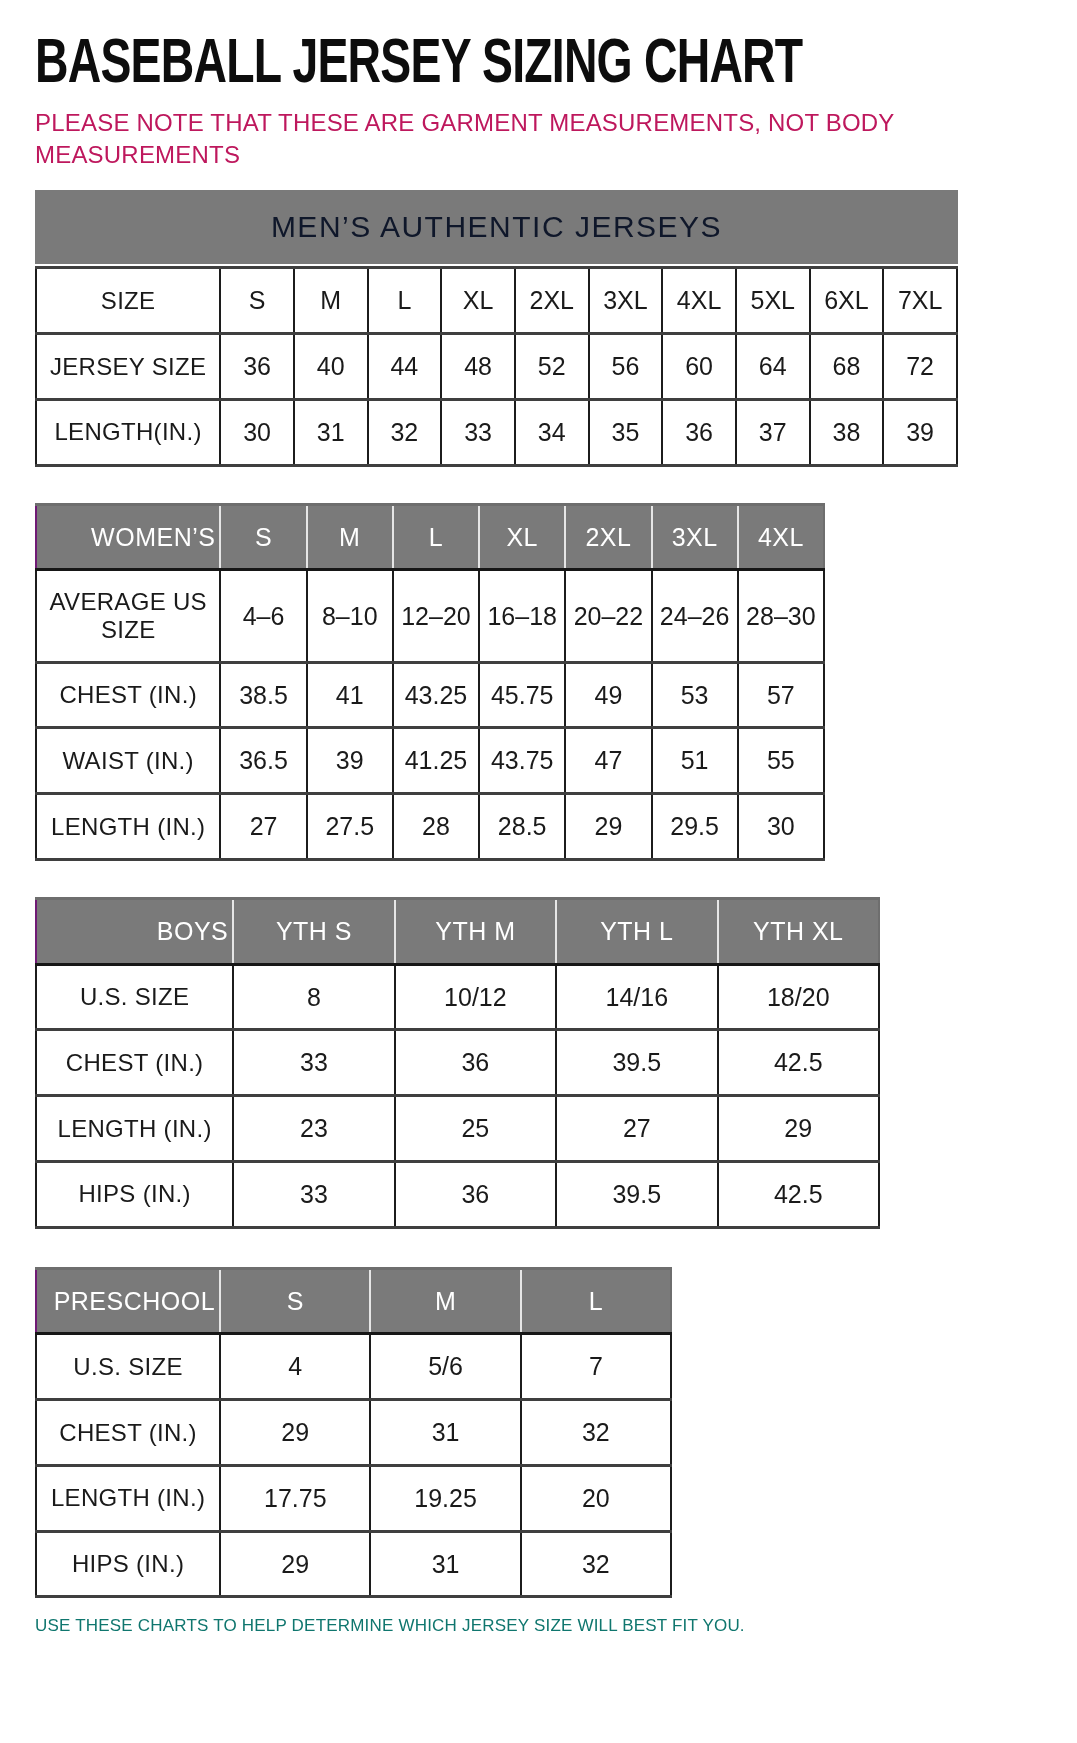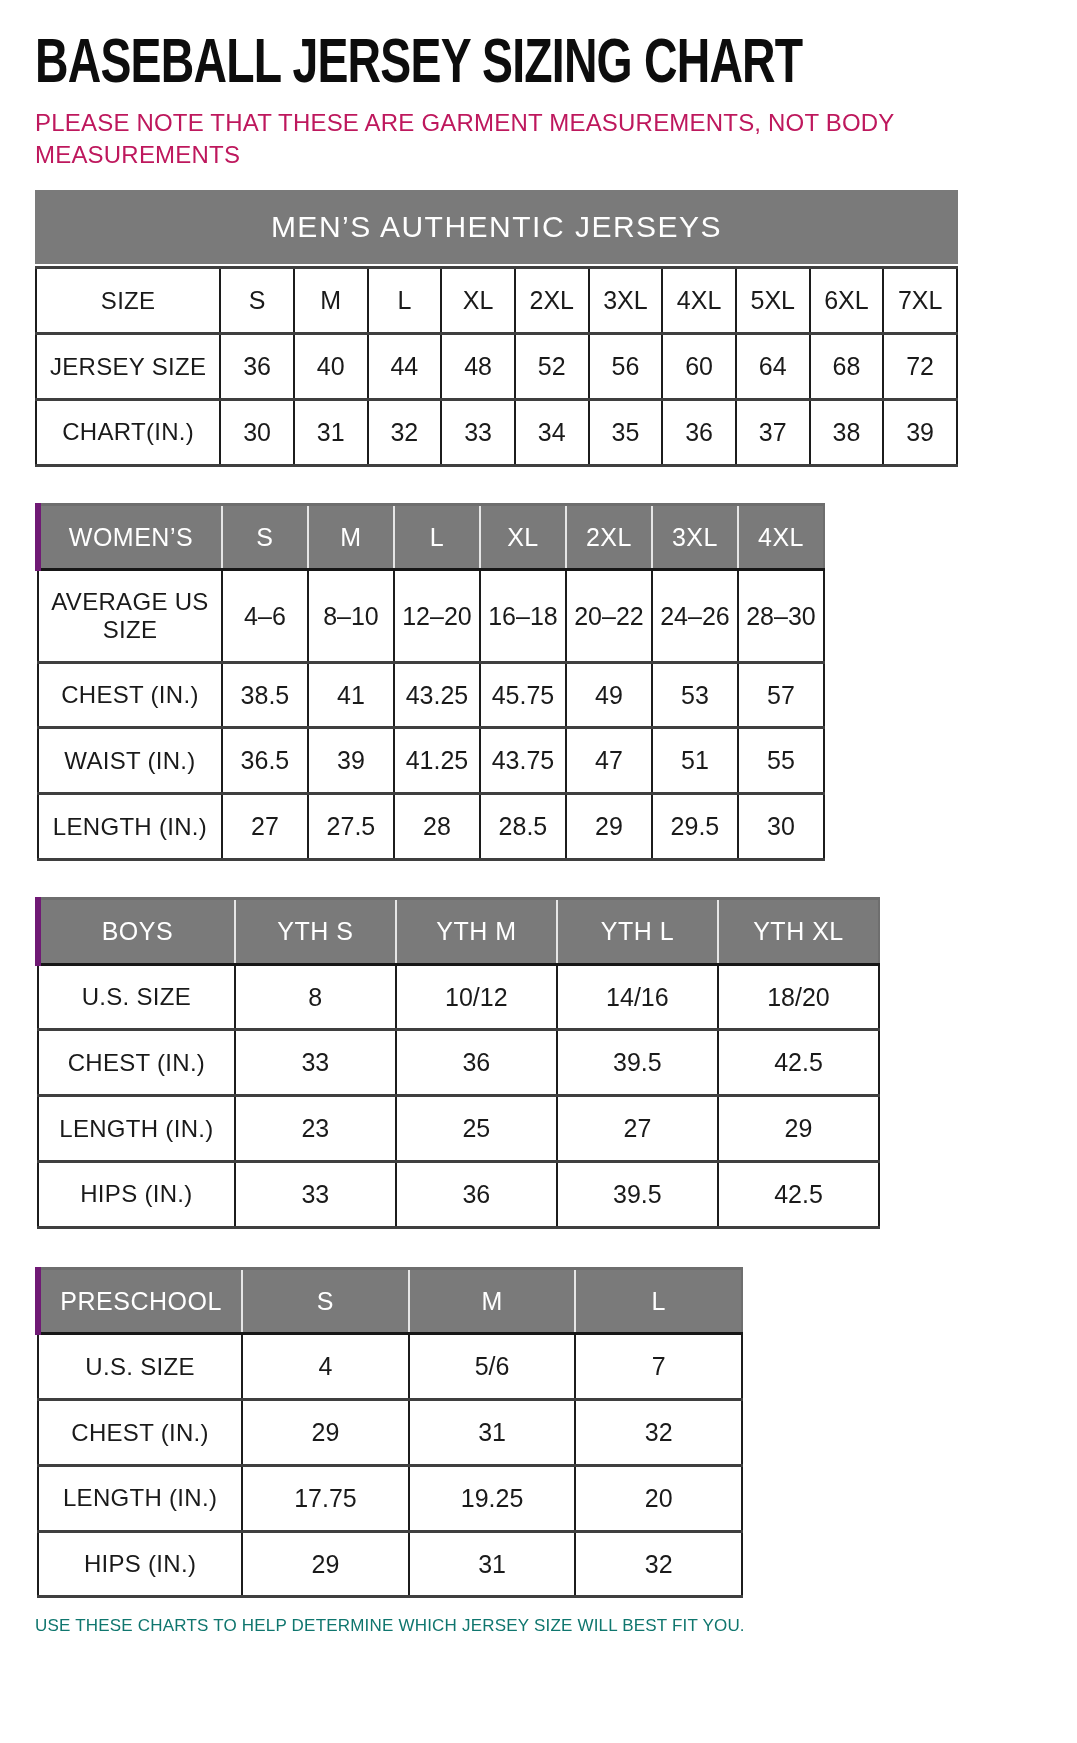"MEN’S AUTHENTIC JERSEYS" .banner { color: #ffffff -> #0f172a }
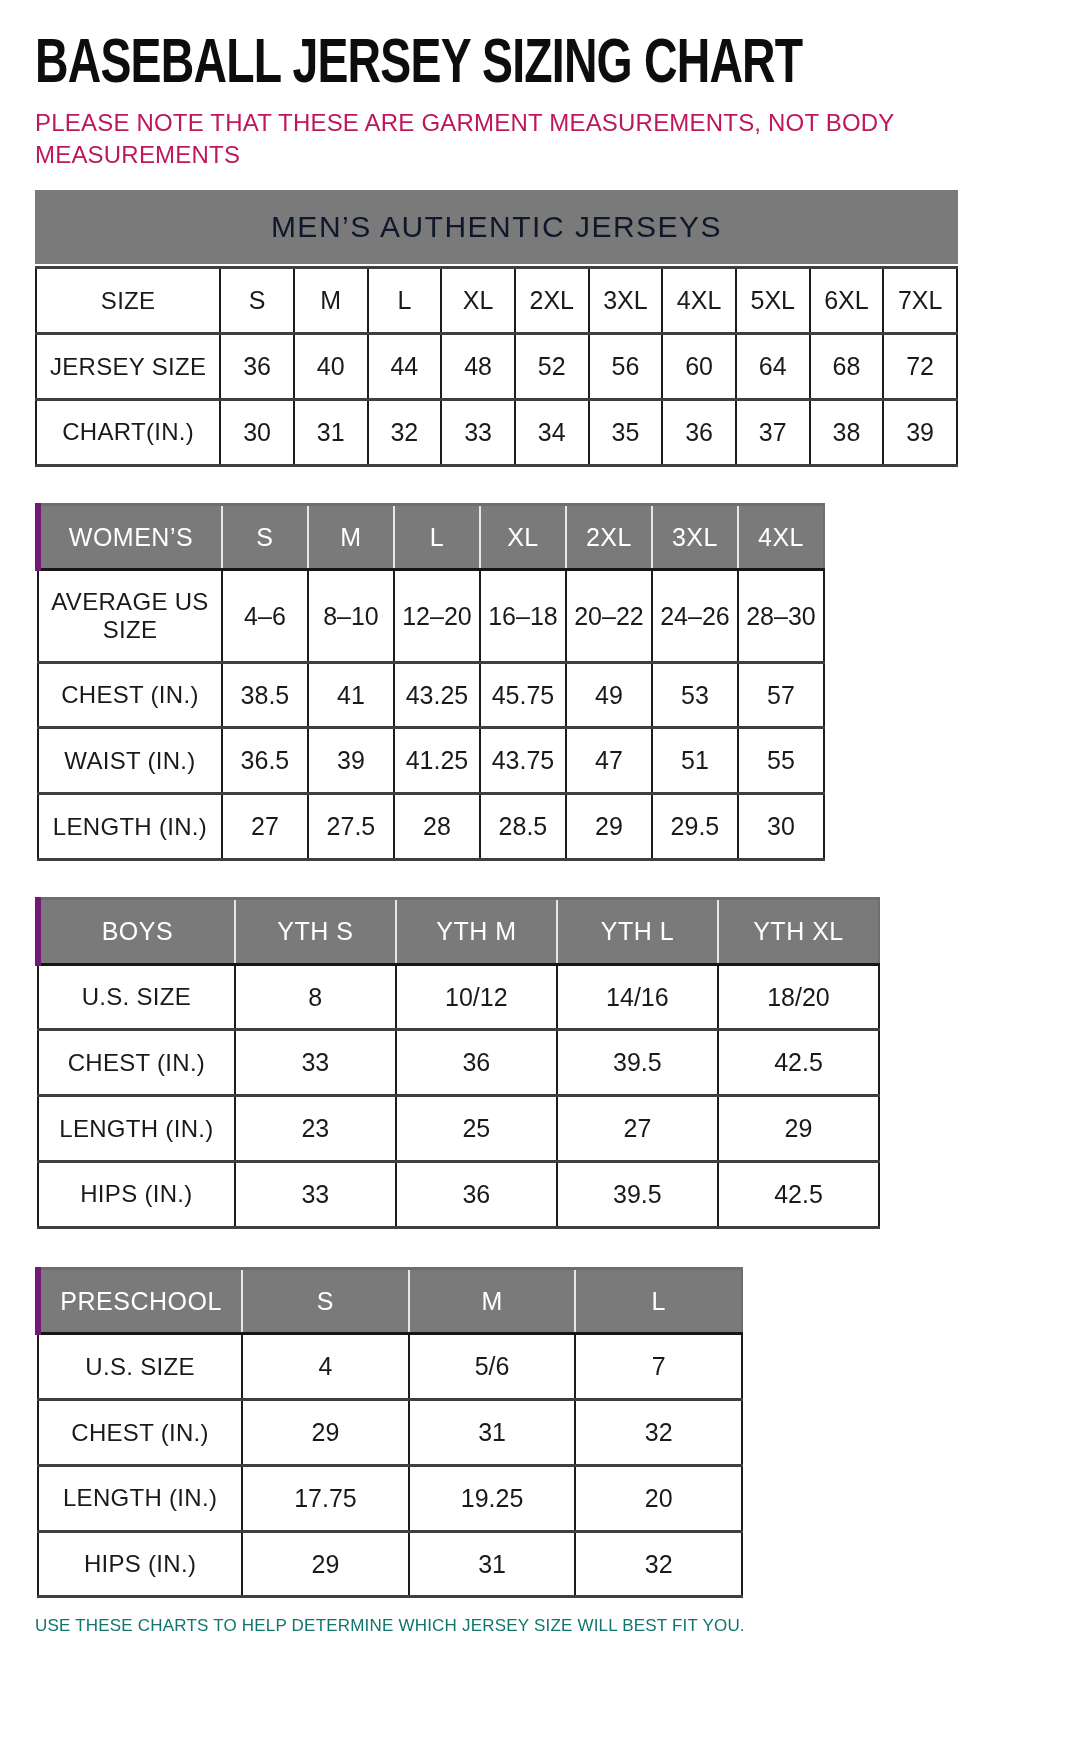"CHART(IN.)" th { text: CHART -> LENGTH }
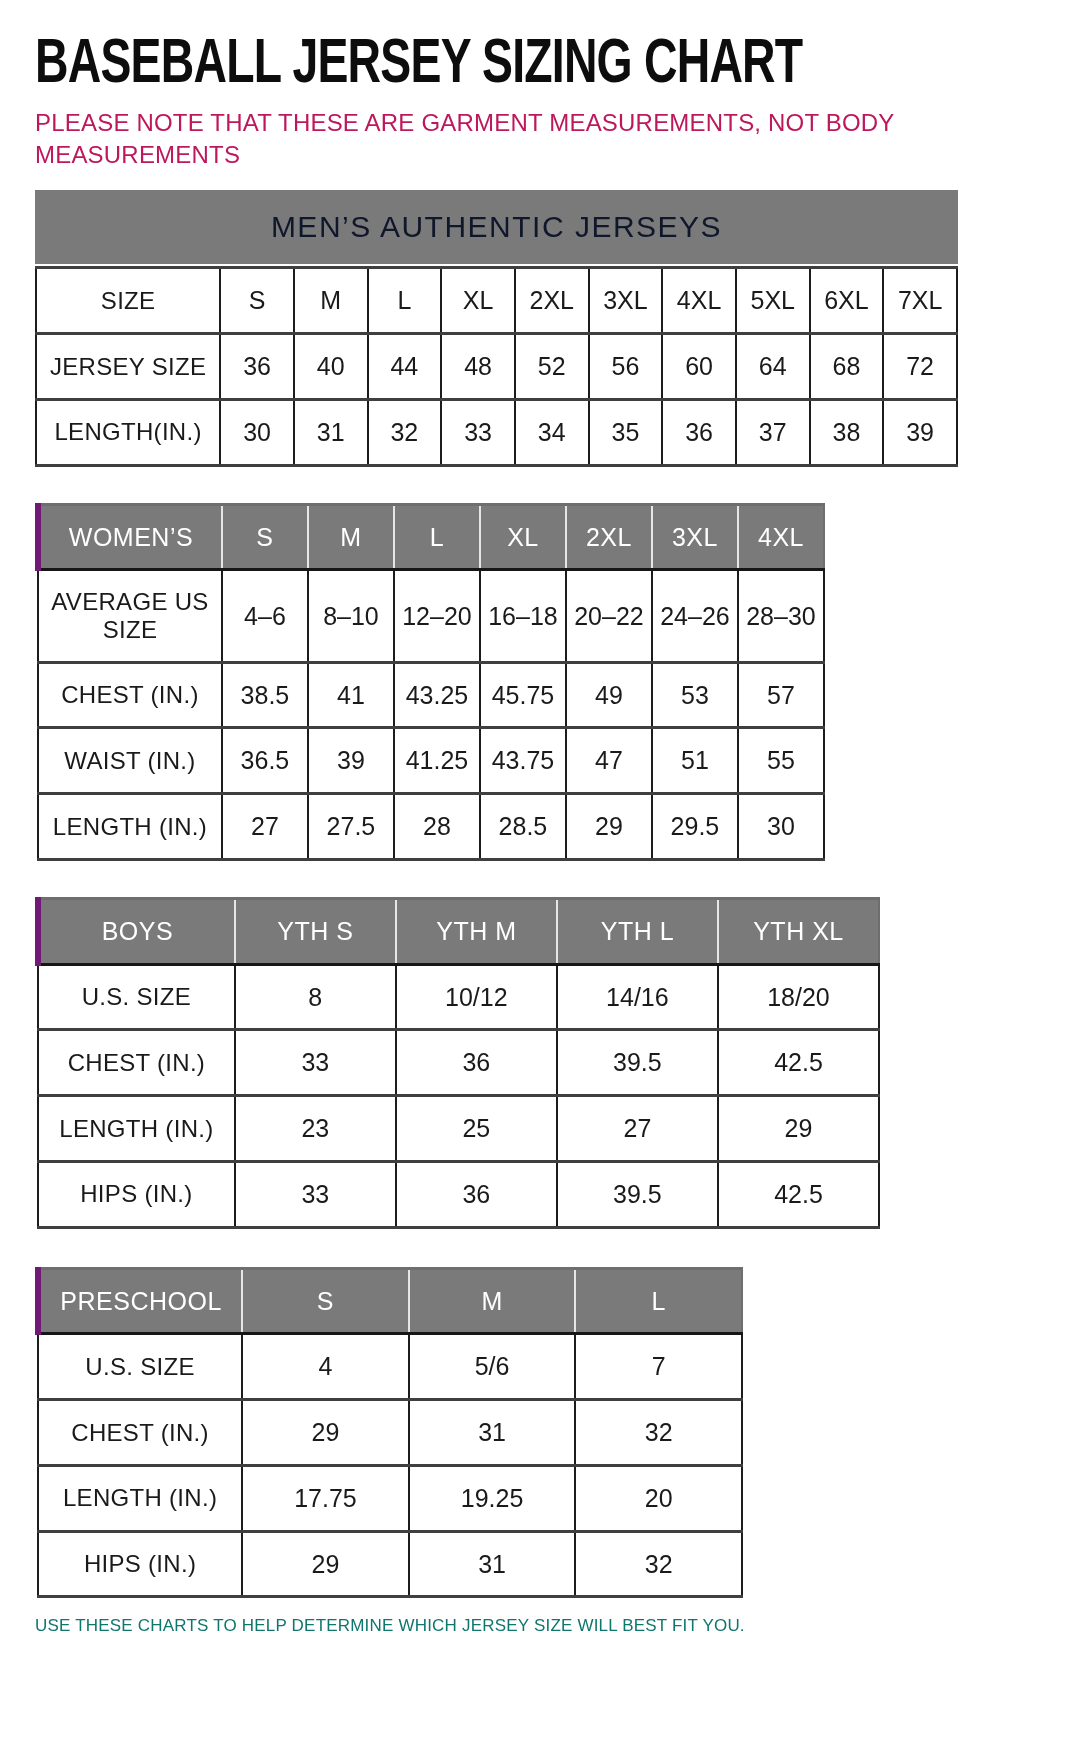"WOMEN’S" .tbl thead th:first-child { border-left: 6px solid #701a75 -> 2px solid #701a75; text-align: none -> right }
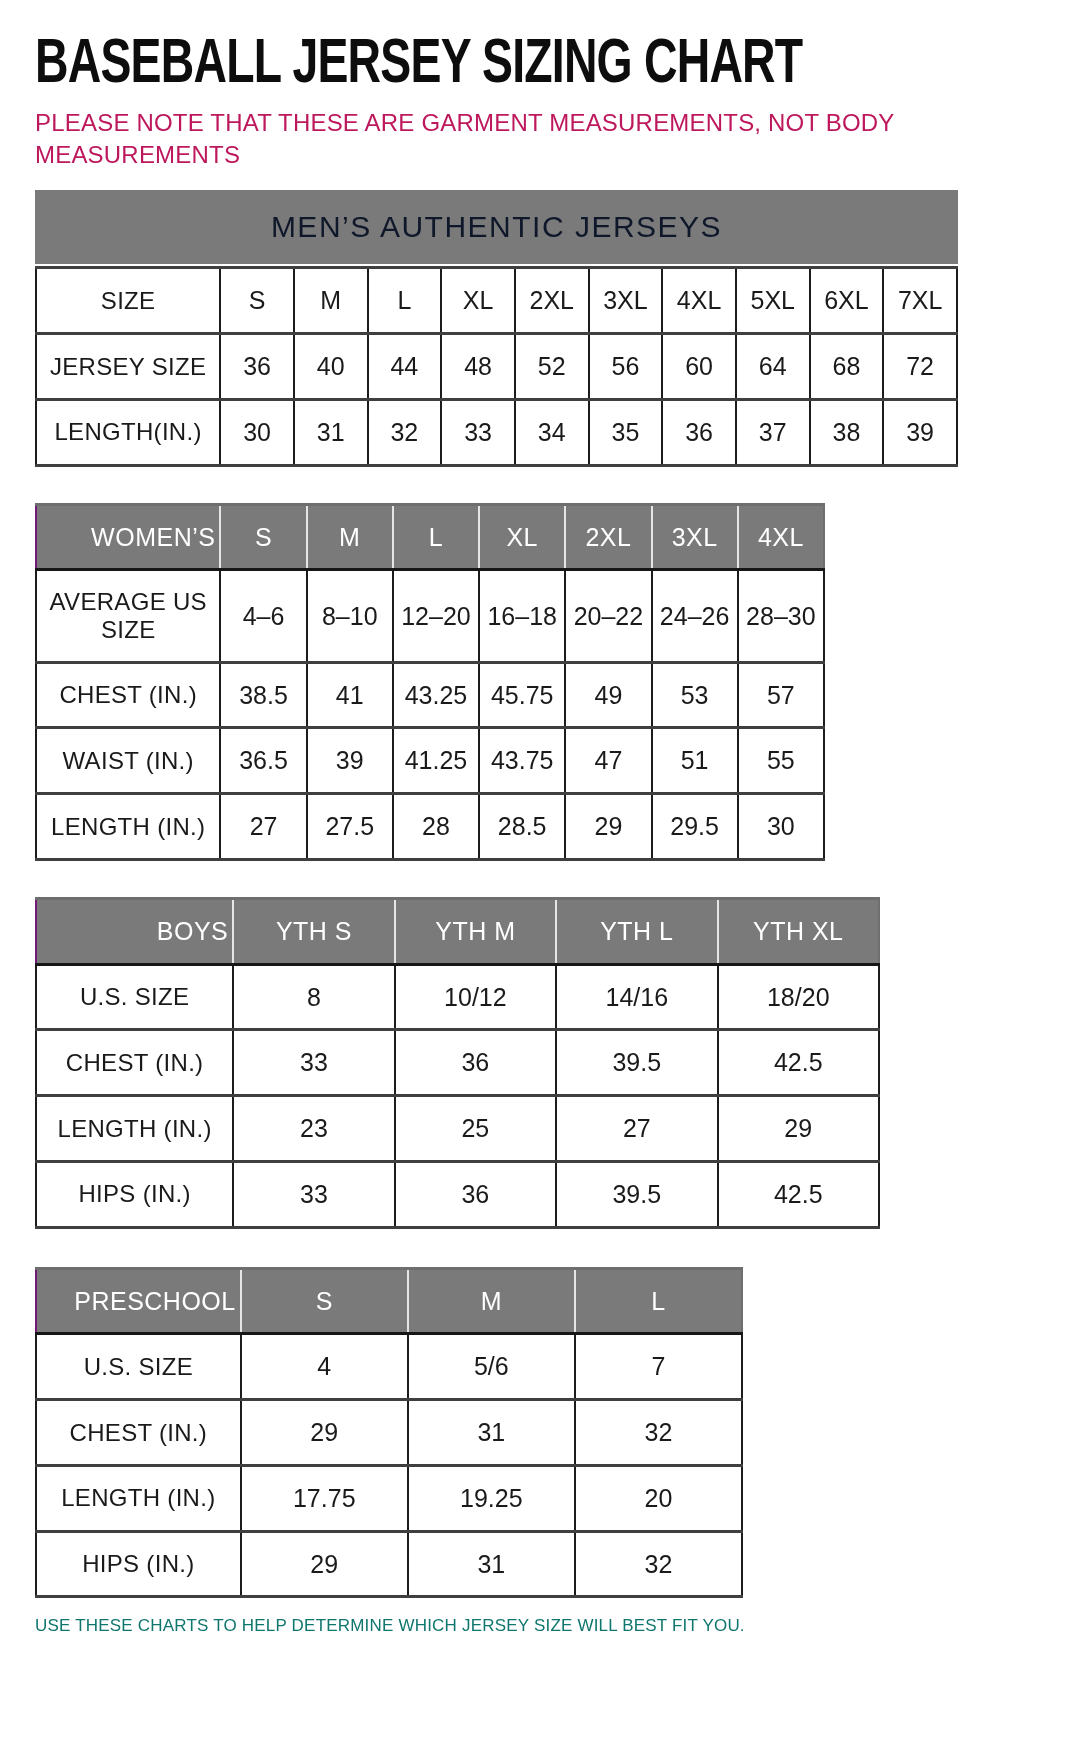"PRESCHOOL" table.preschool { width: 708px -> 637px }
